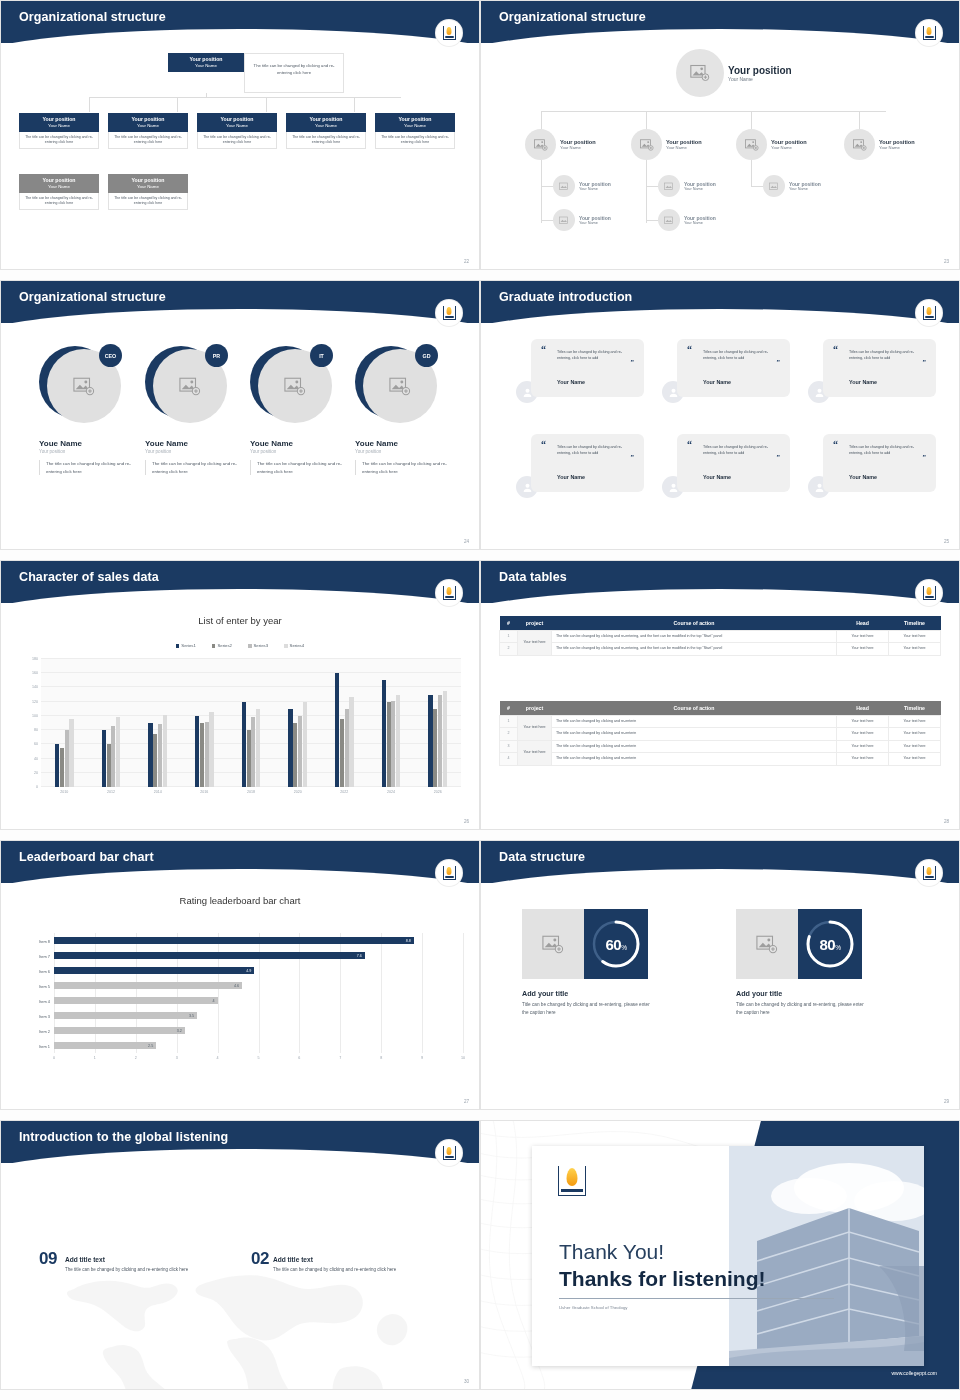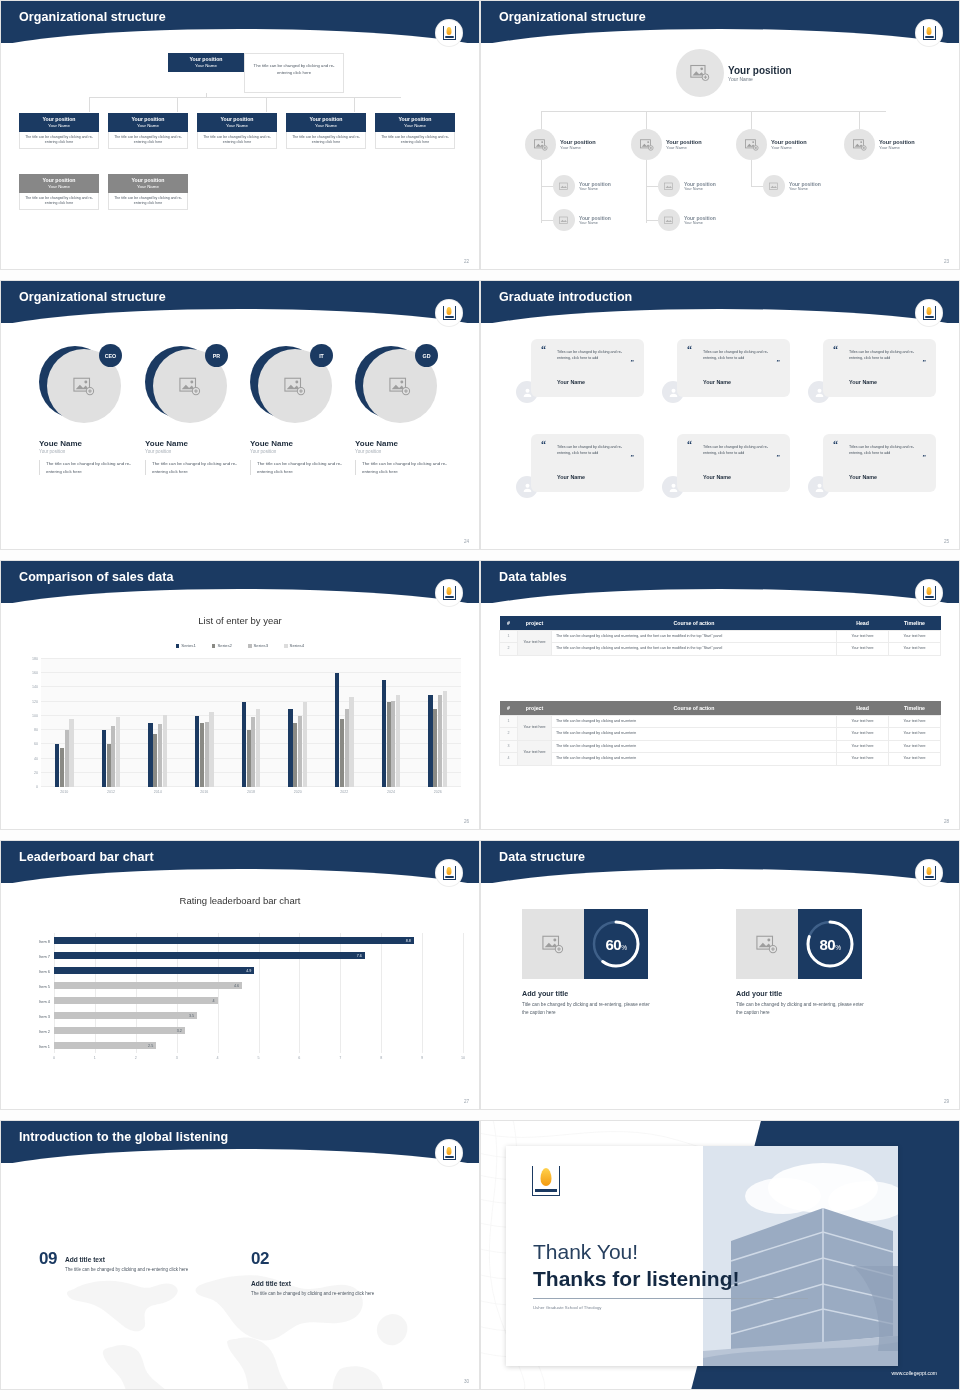"Comparison of sales data" div.slide-title { text: Comparison -> Character }
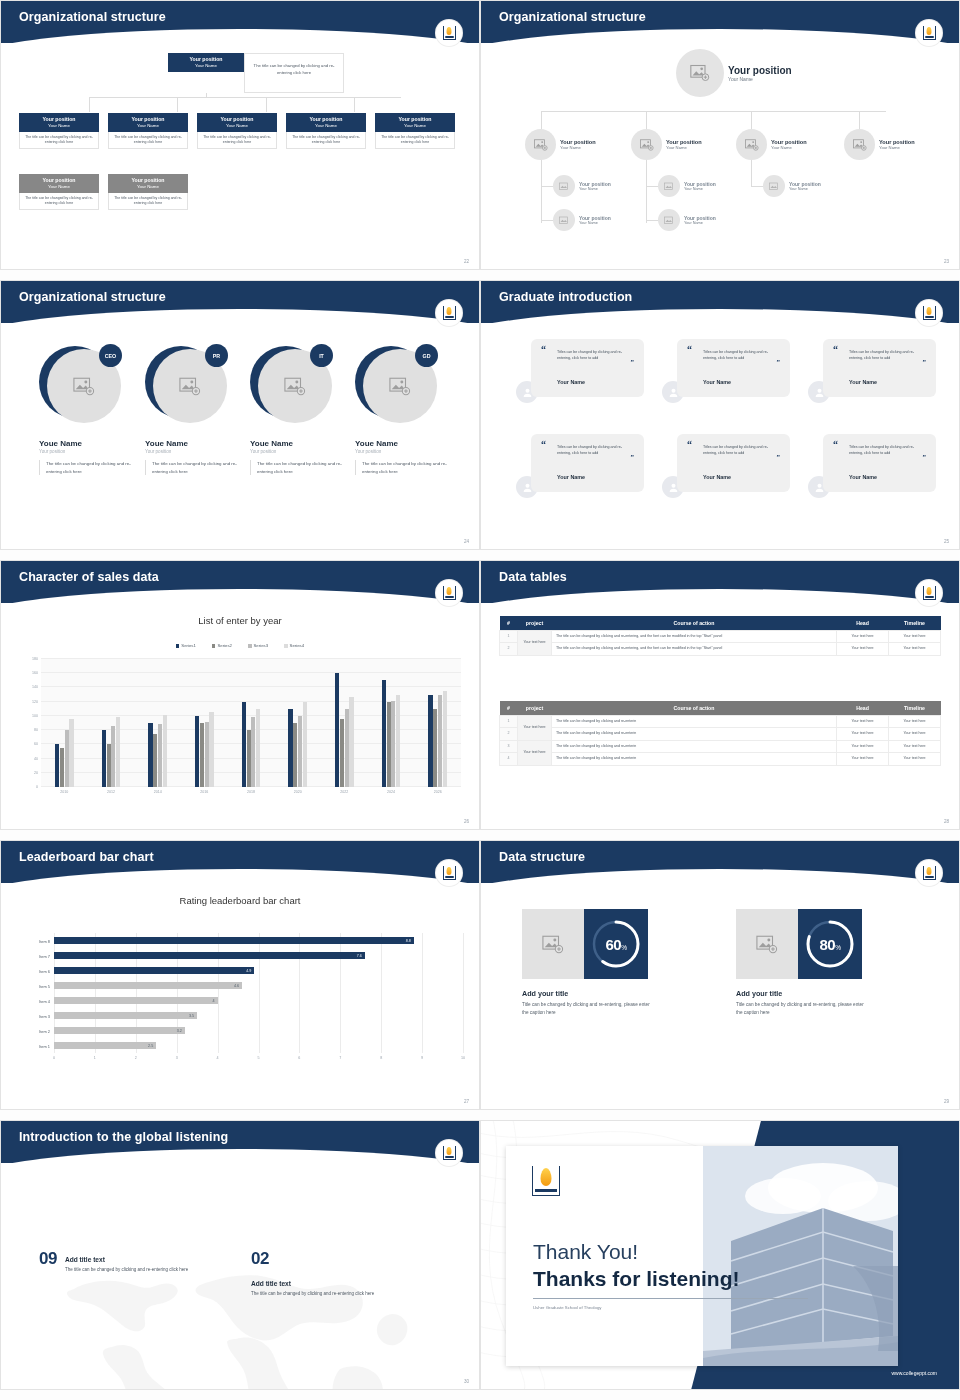"02" div { flex-direction: column -> none }
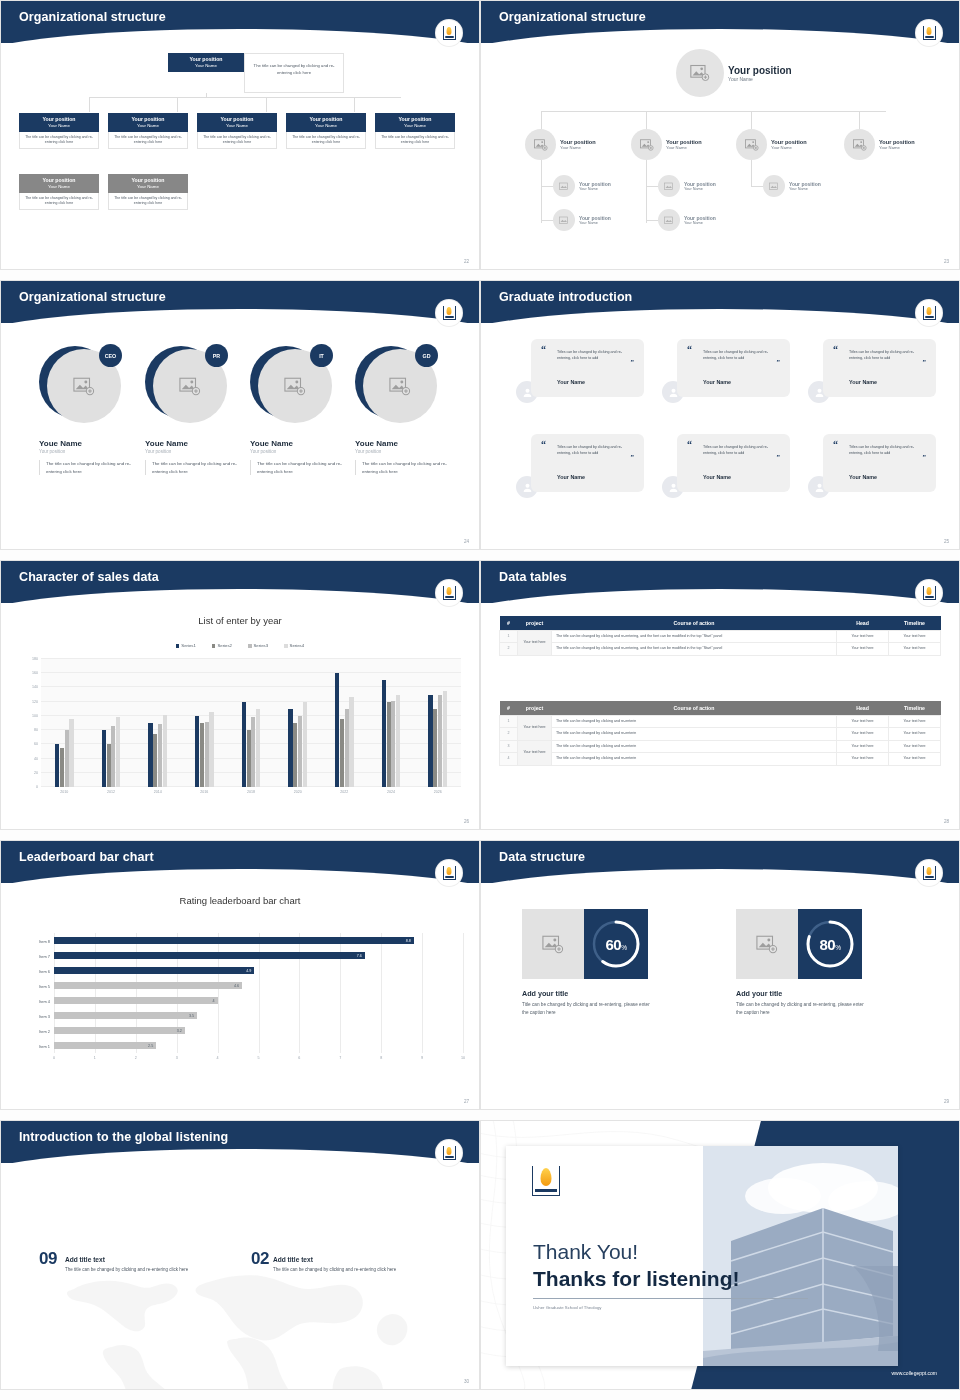"Thank You!" .ty-card { left: 25px -> 51px }
